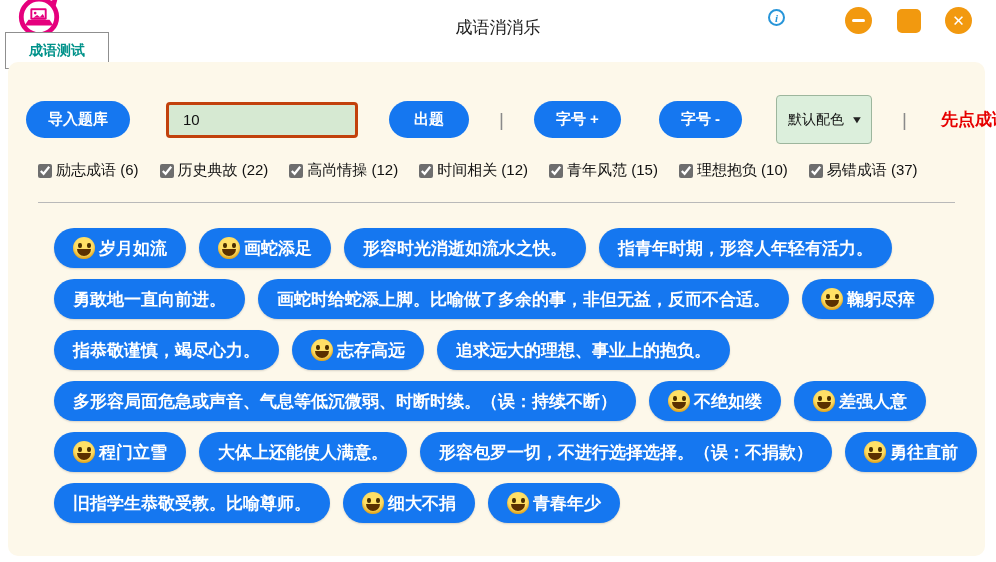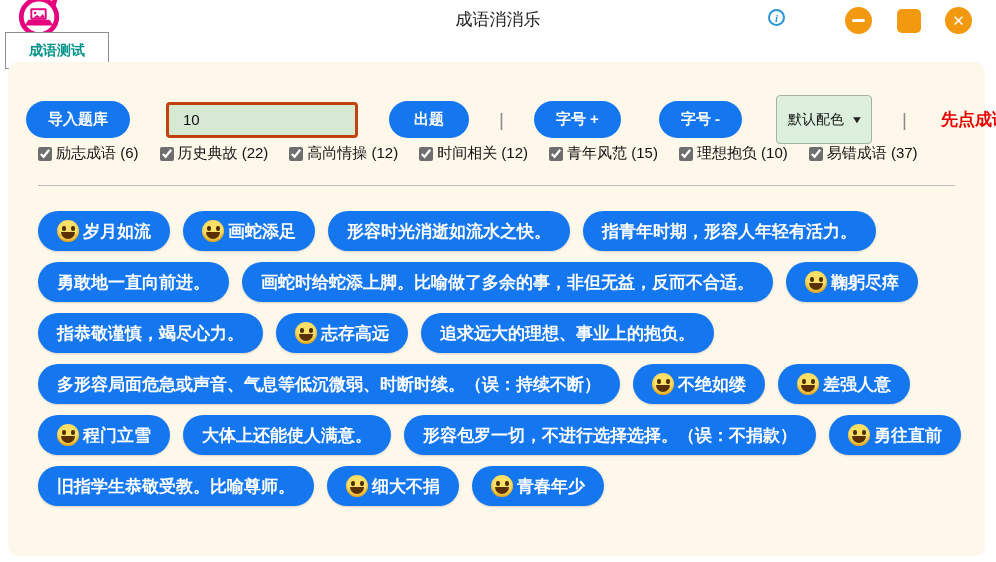"成语消消乐" .app-title { top: 8px -> 16px }
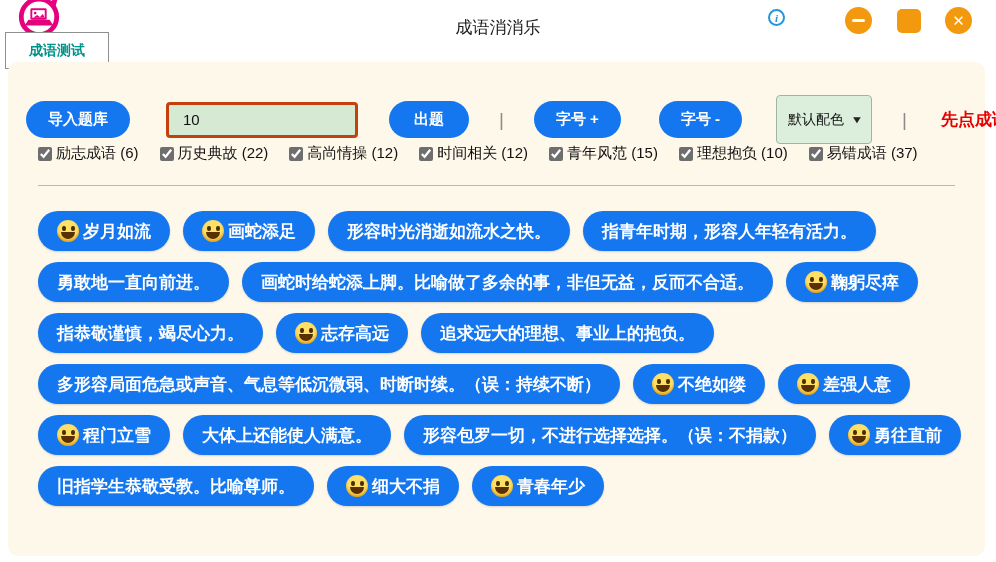"励志成语 (6)" .filter-row { margin-top: none -> 17px }
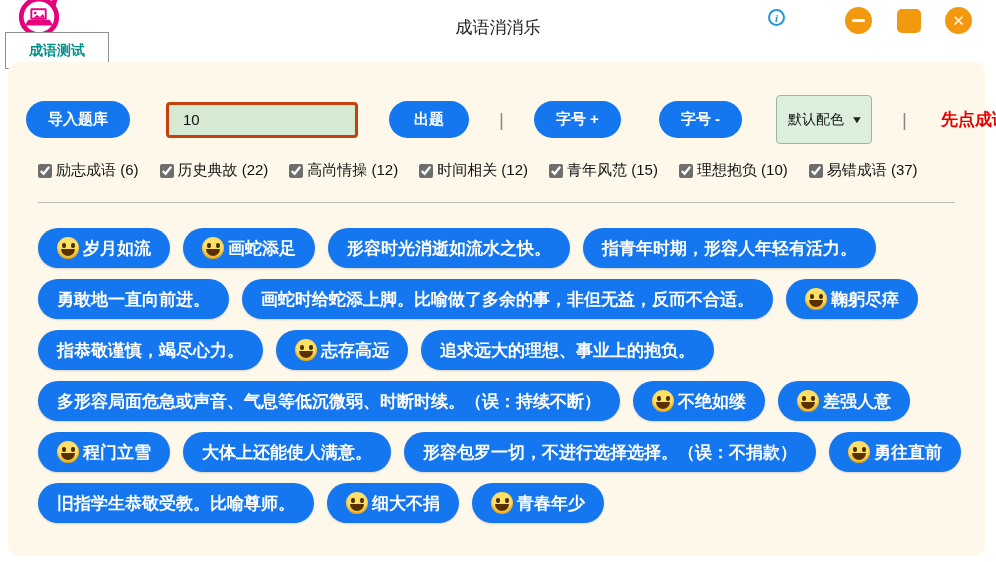"岁月如流" .tile-row { padding-left: 30px -> 46px }
